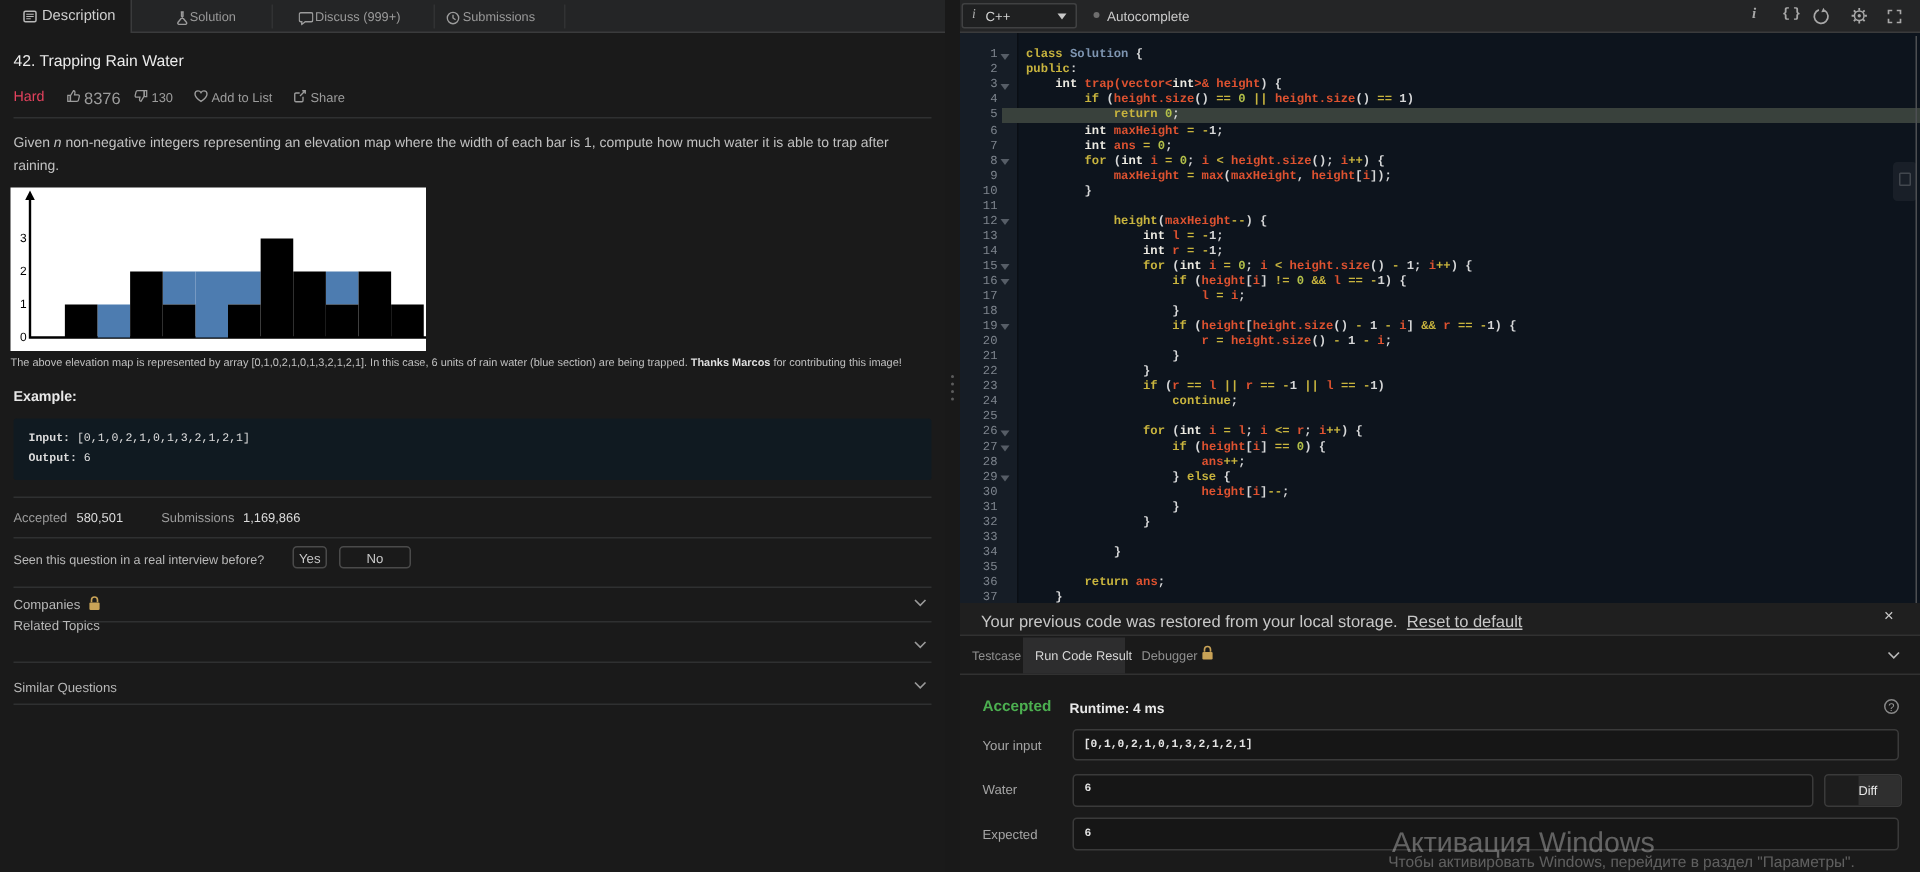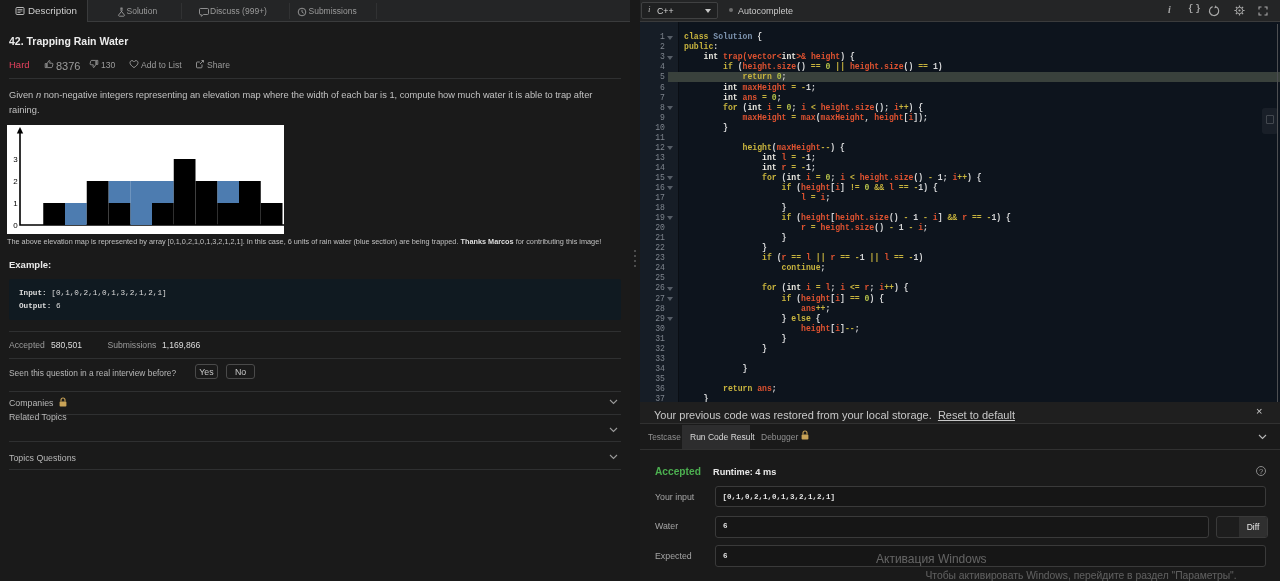"42. Trapping Rain Water" div.abs { font-weight: bold -> normal }
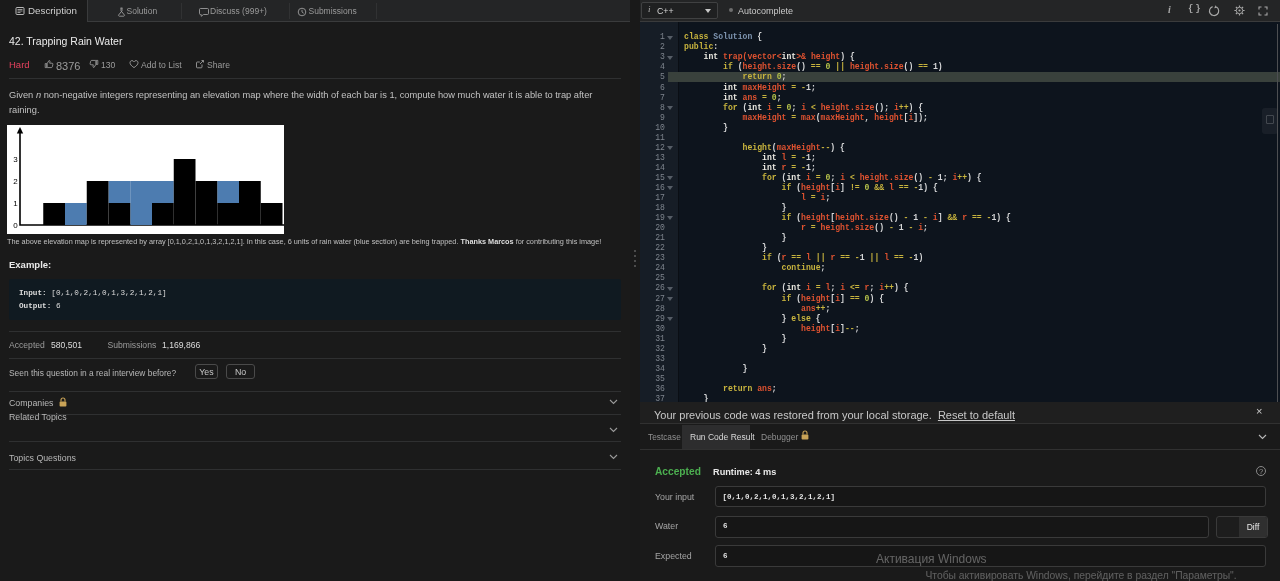"No" div.abs { width: 29px -> 48px }
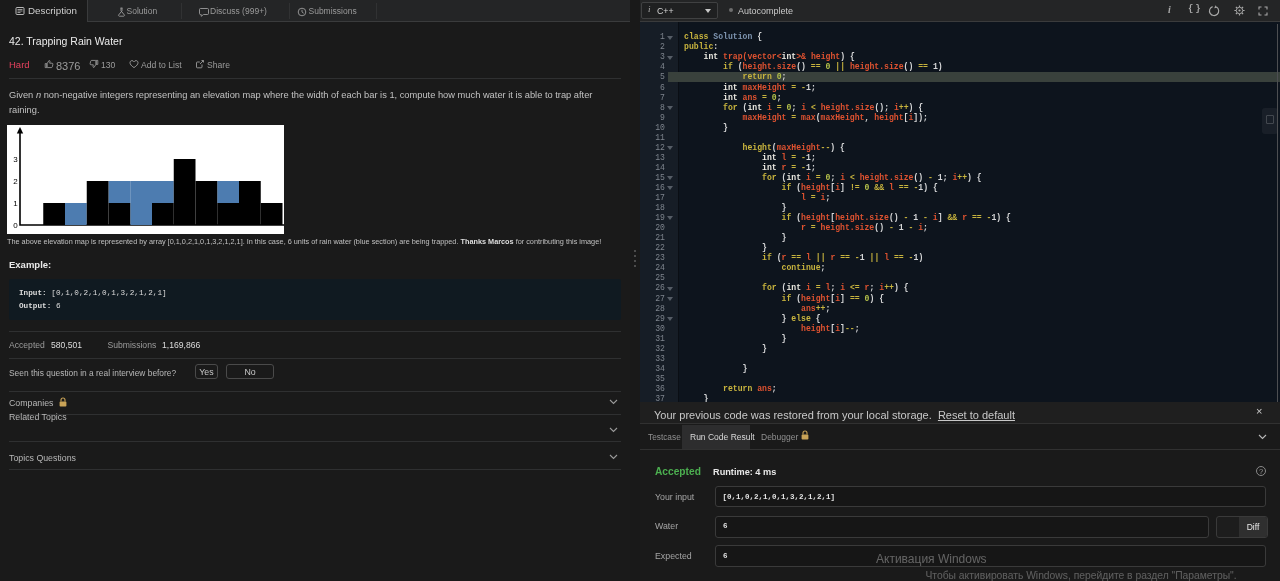"Topics Questions" div.abs { text: Topics -> Similar }
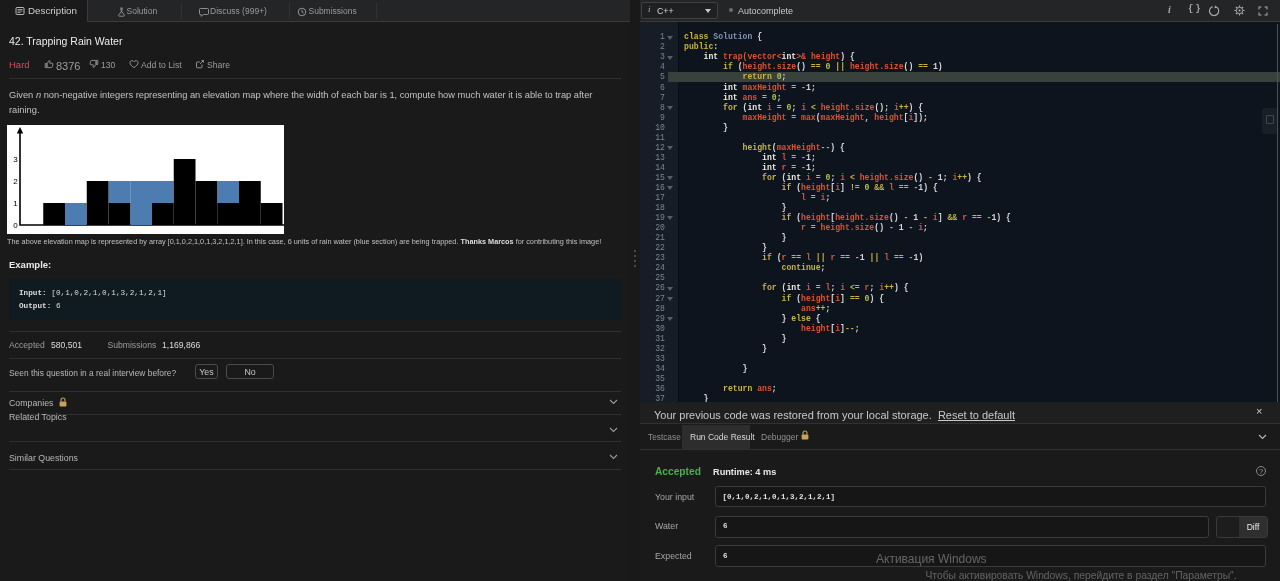"Diff" div.abs { text-align: center -> left }
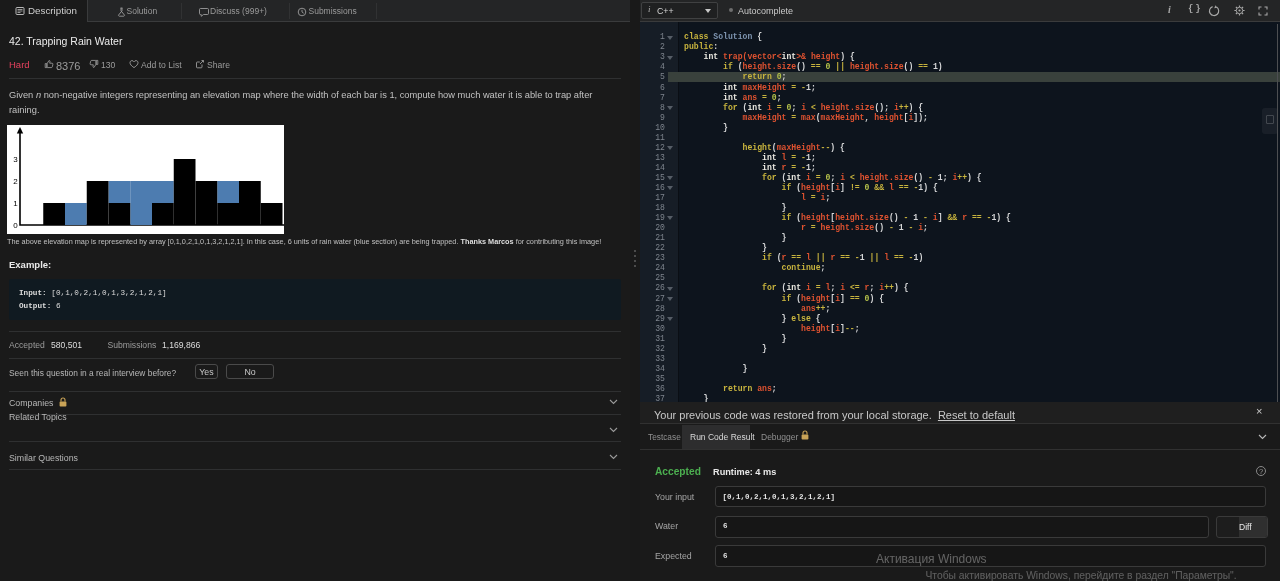"Активация Windows" div.abs { font-size: 12px -> 19px; left: 876px -> 928px }
